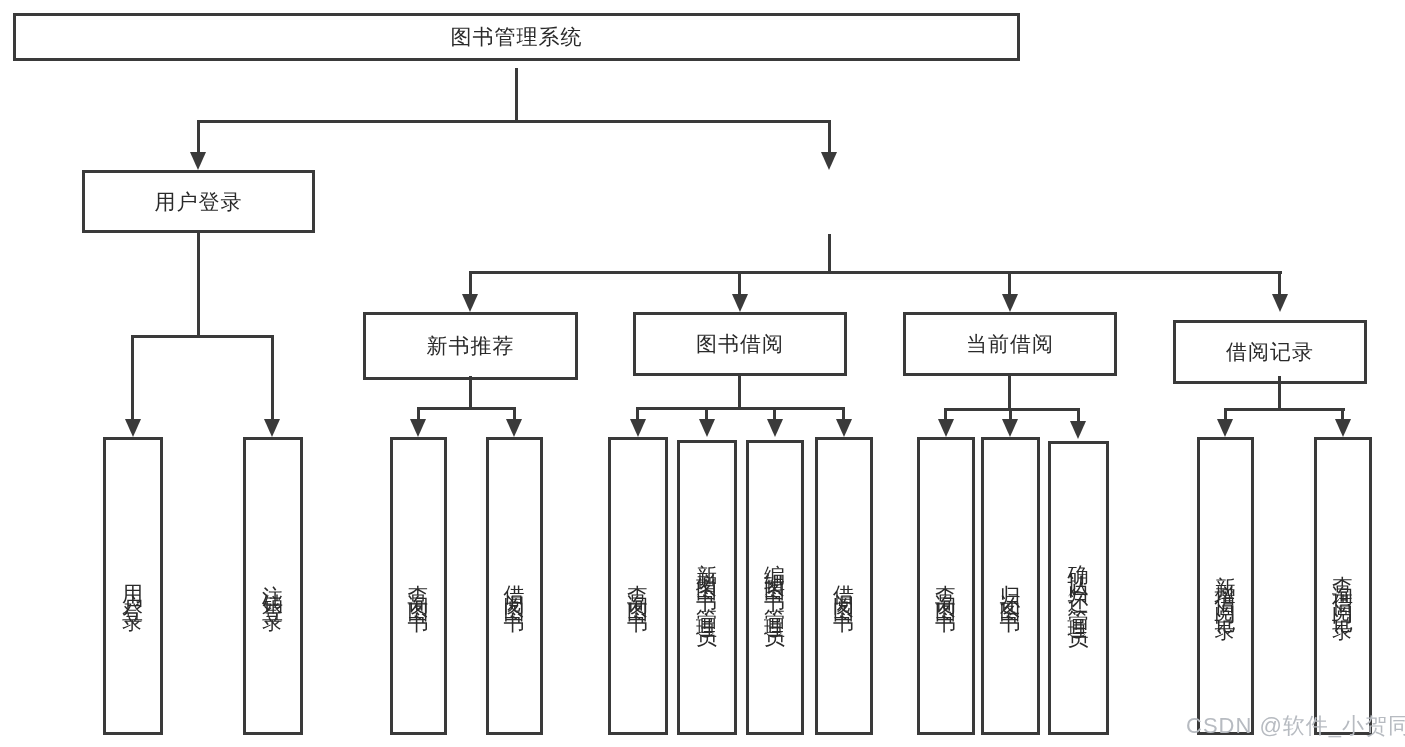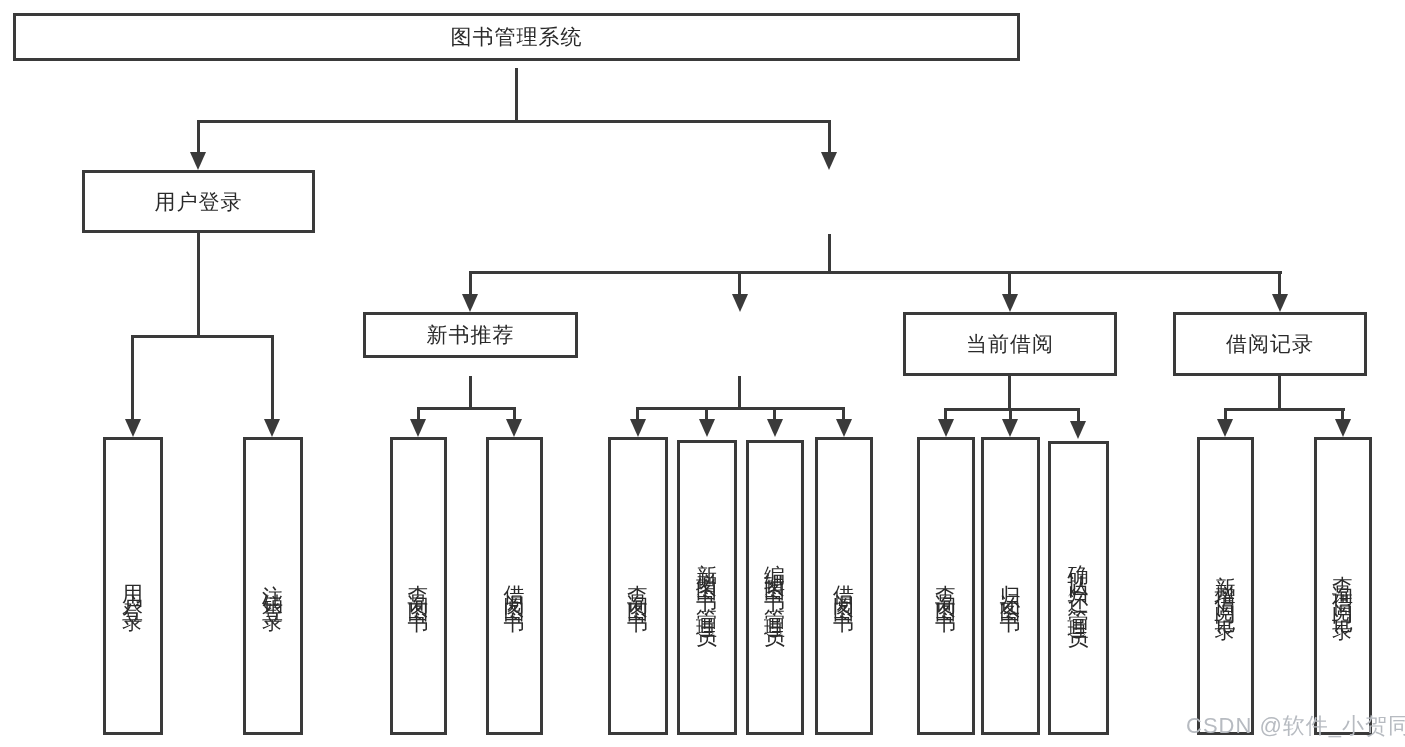"新书推荐" div.box { height: 46px -> 68px }
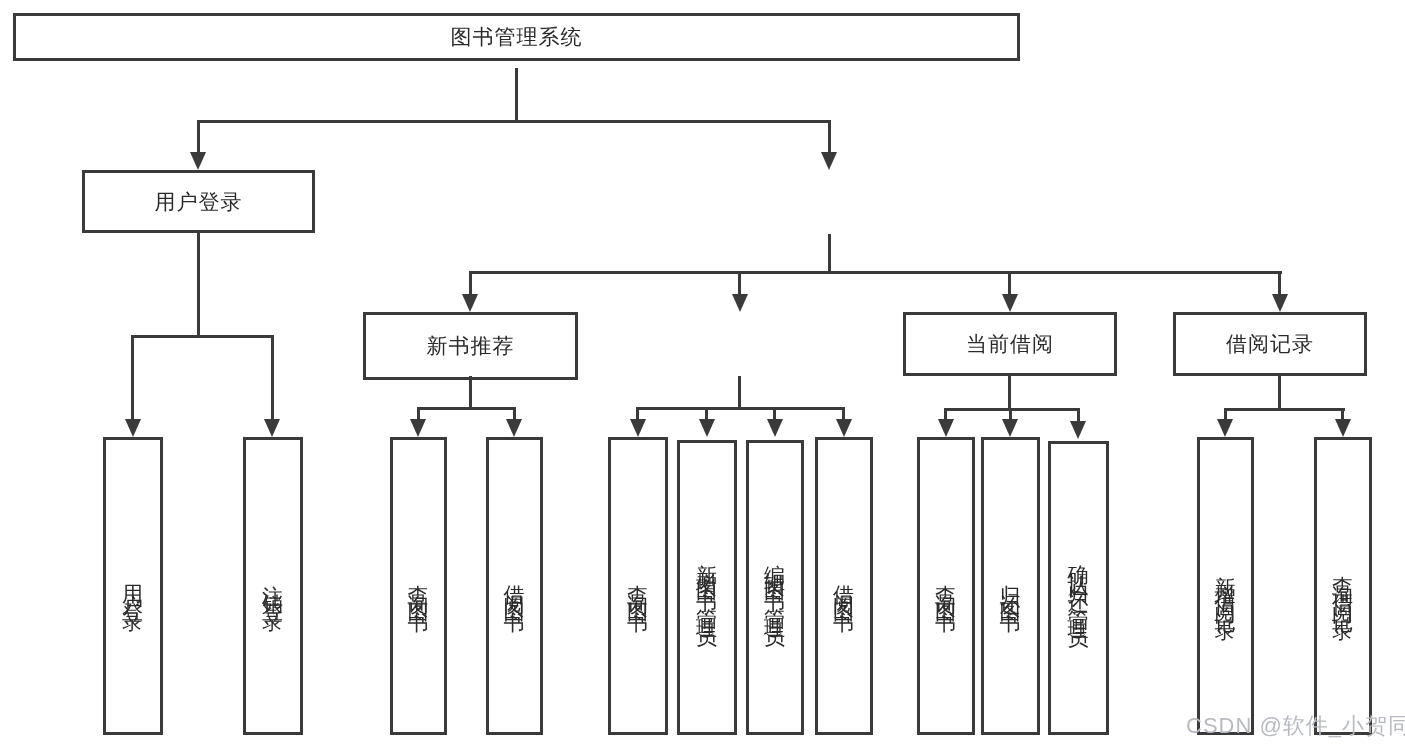"图书借阅" div.box { html: none -> <div> <span>图书借阅</span> </div> }
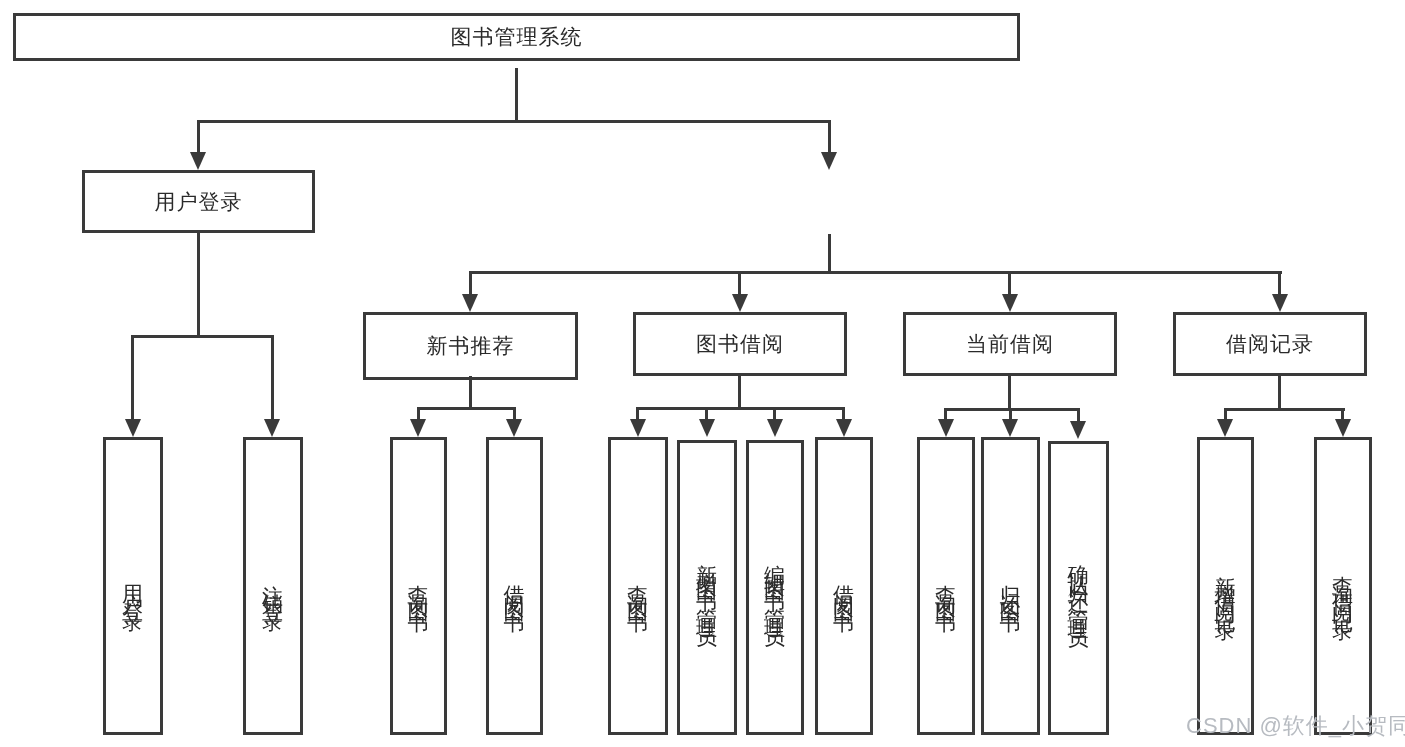"借阅记录" div.box { top: 312px -> 320px }
